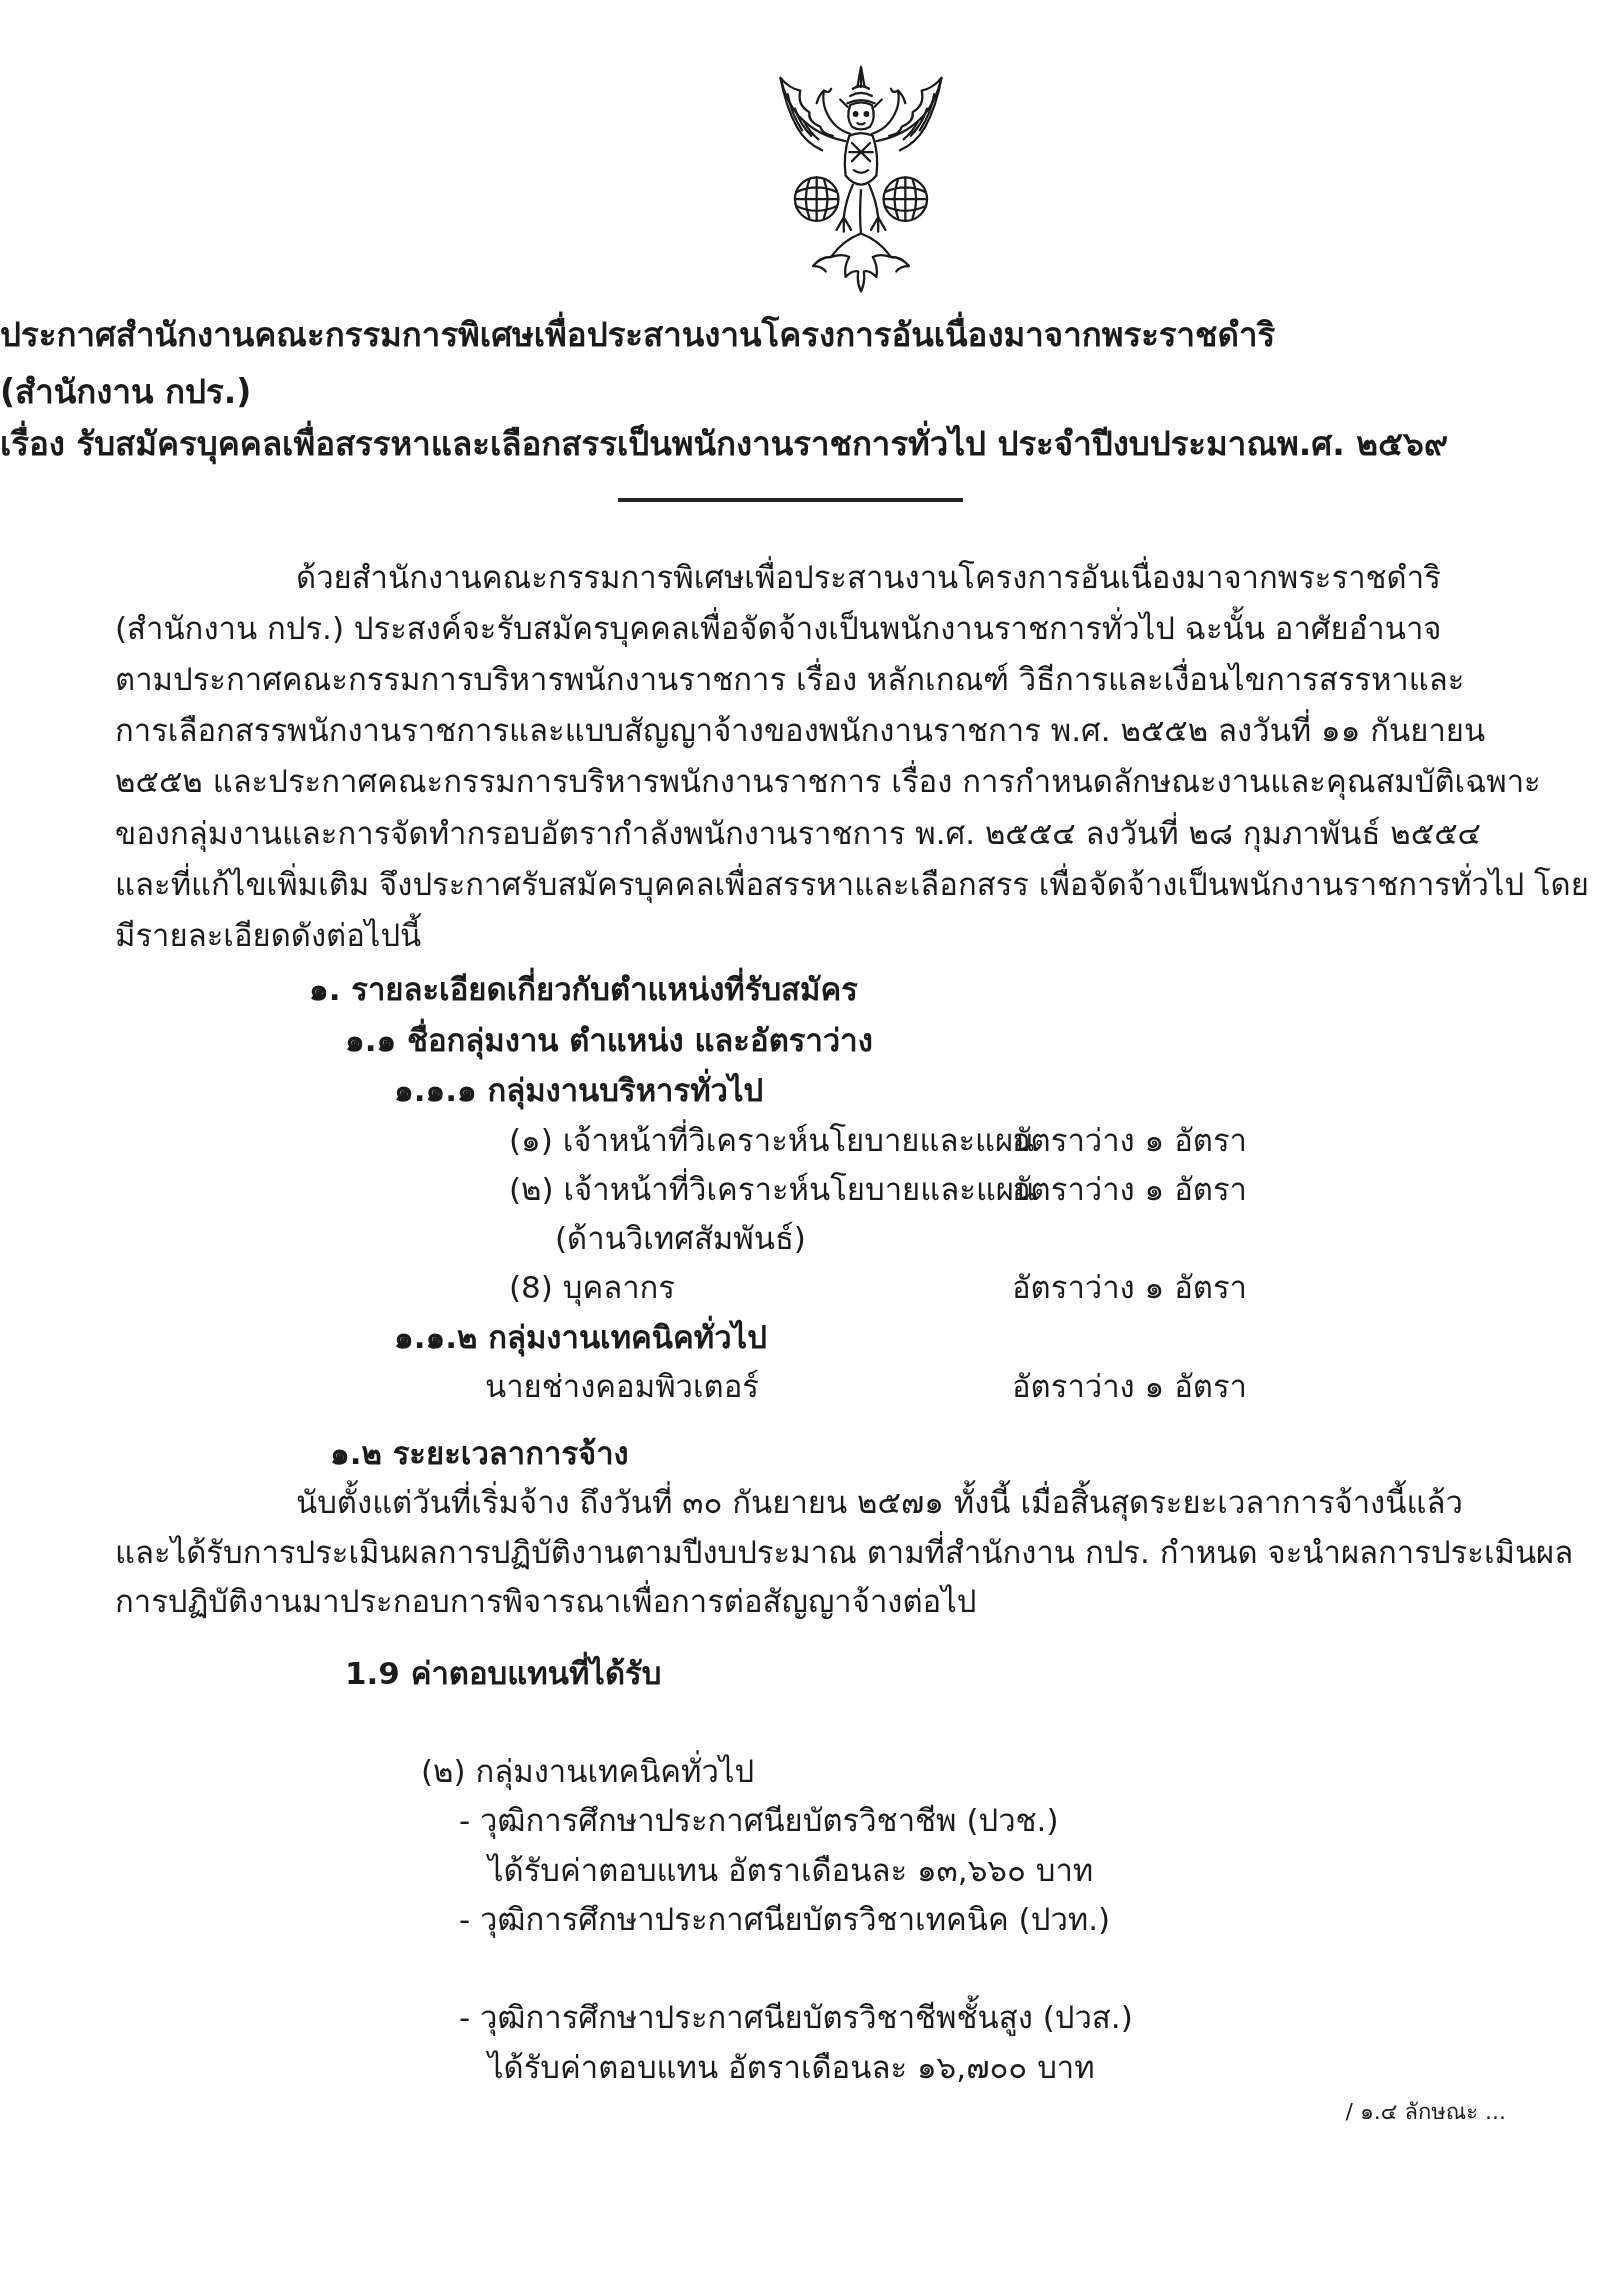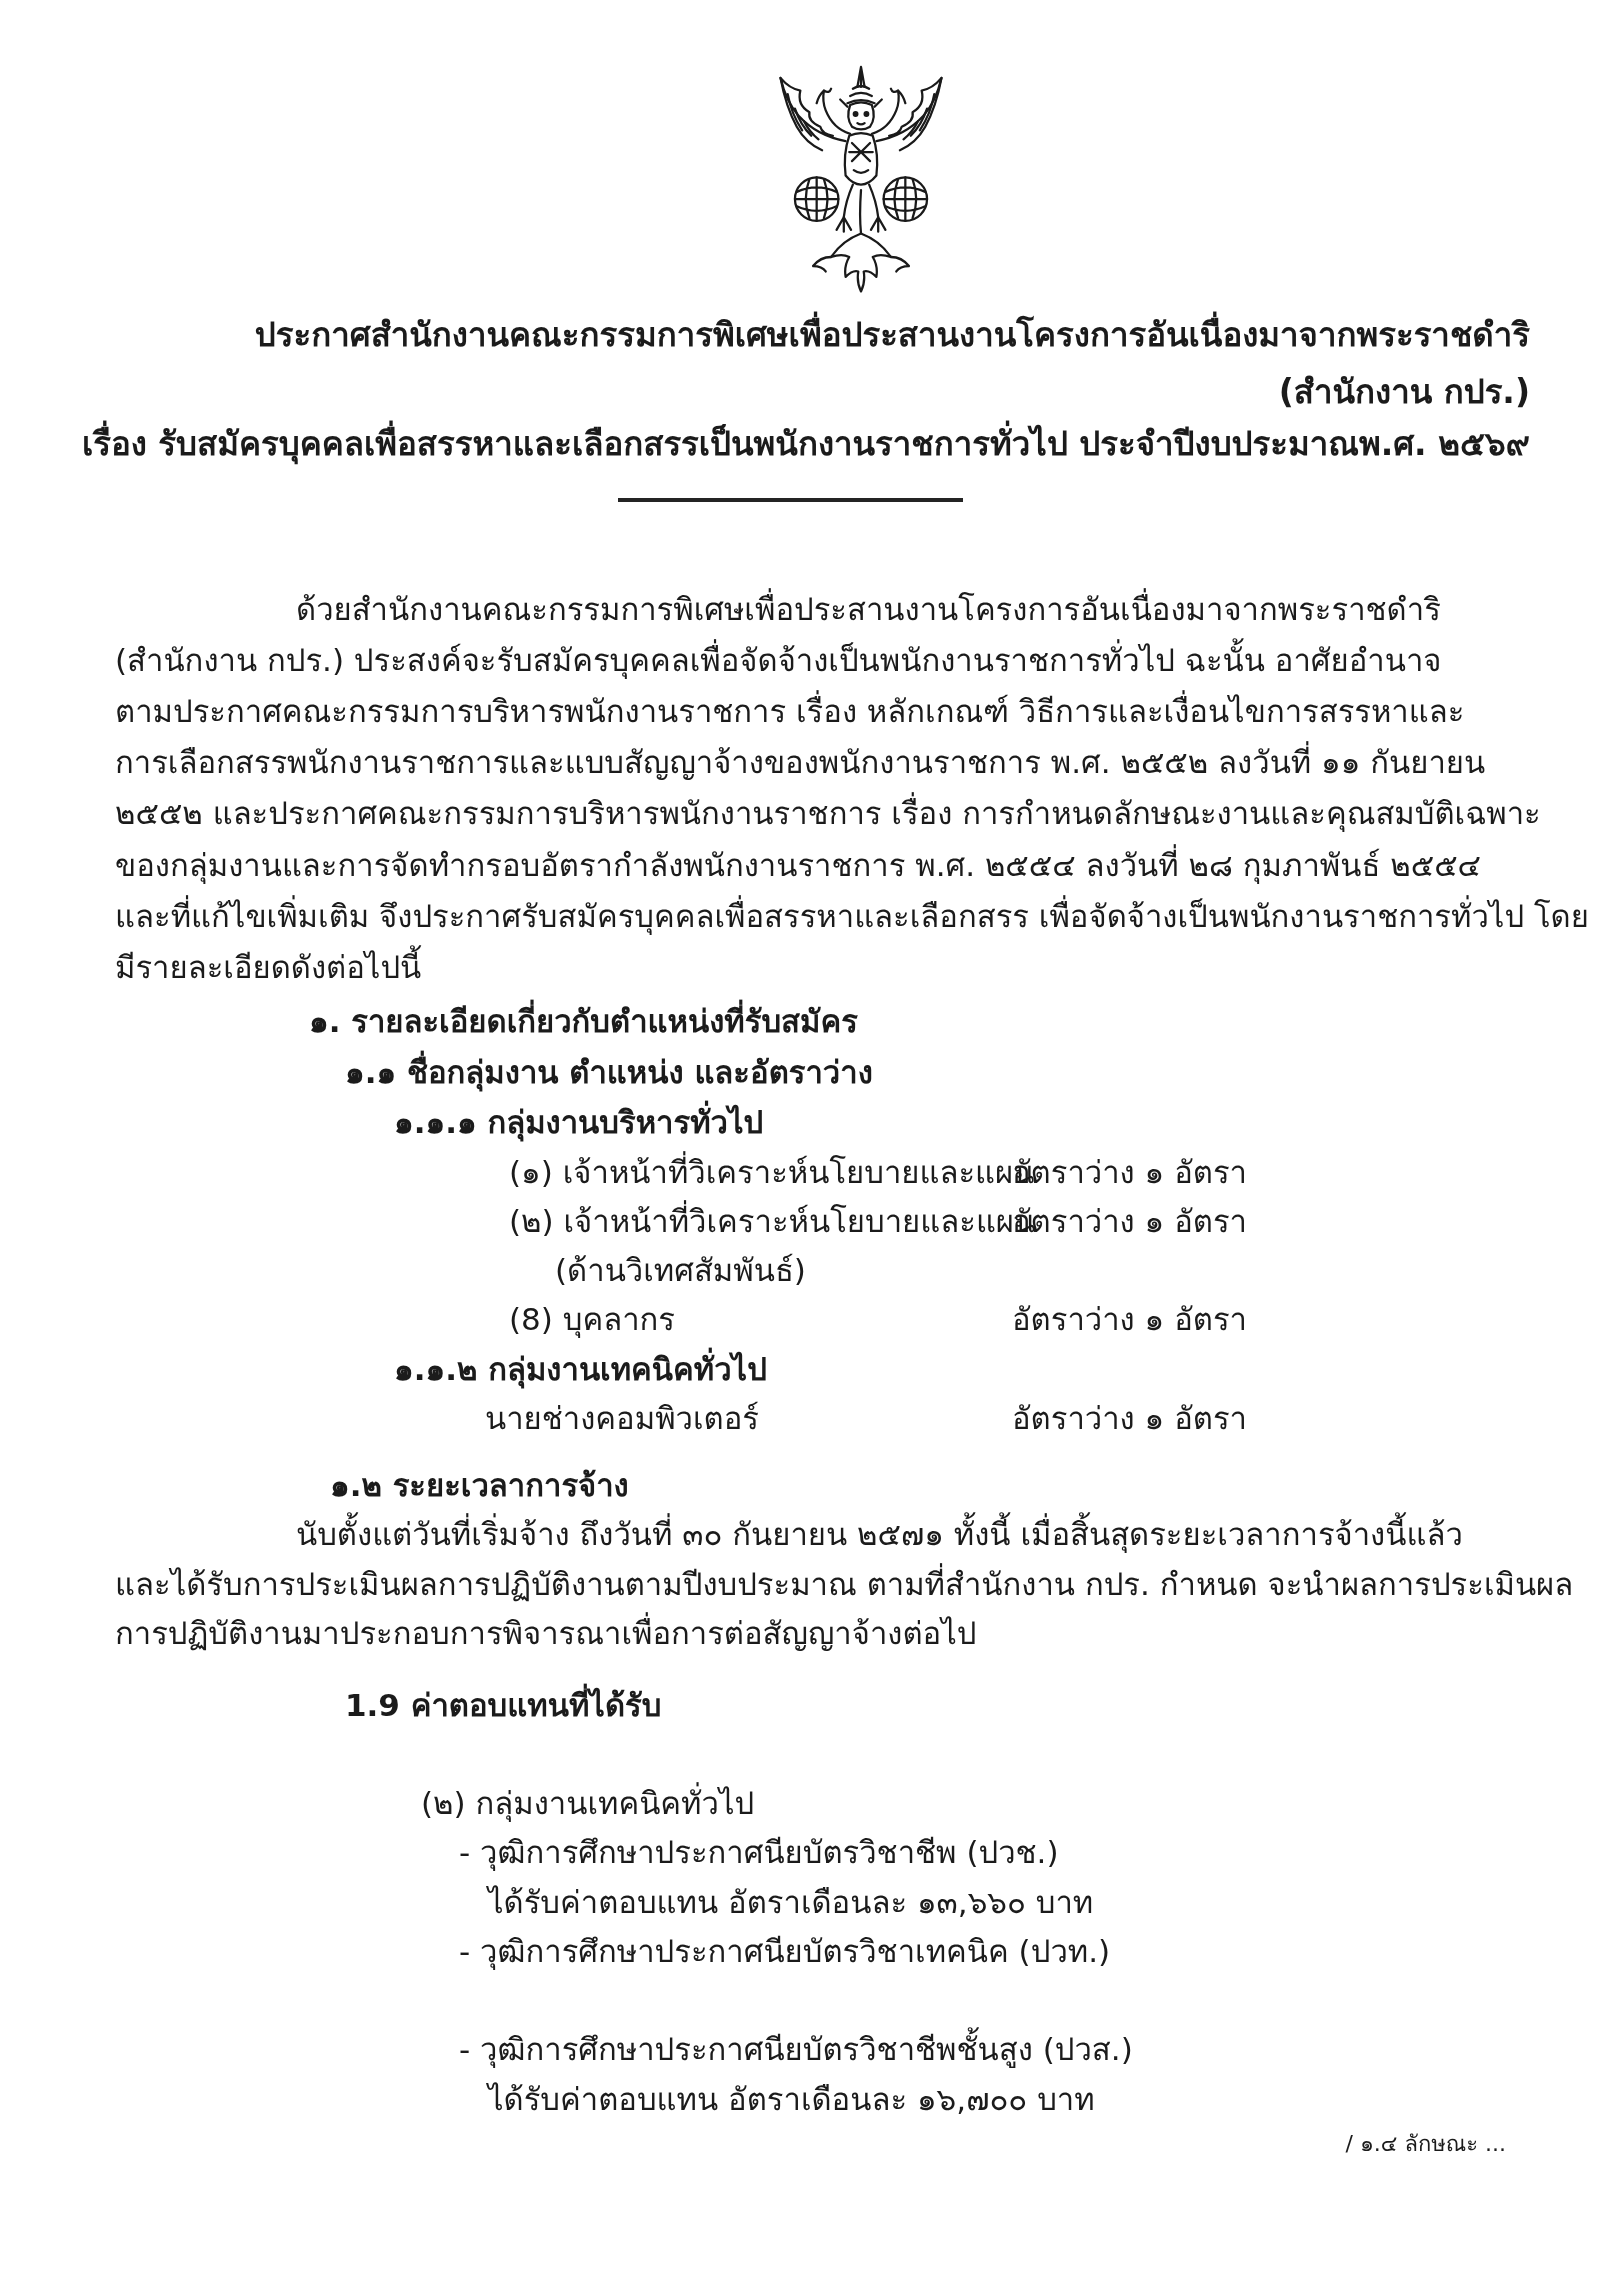"ประกาศสำนักงานคณะกรรมการพิเศษเพื่อประสาน" .center { left: 8px -> 0; text-align: right -> left }
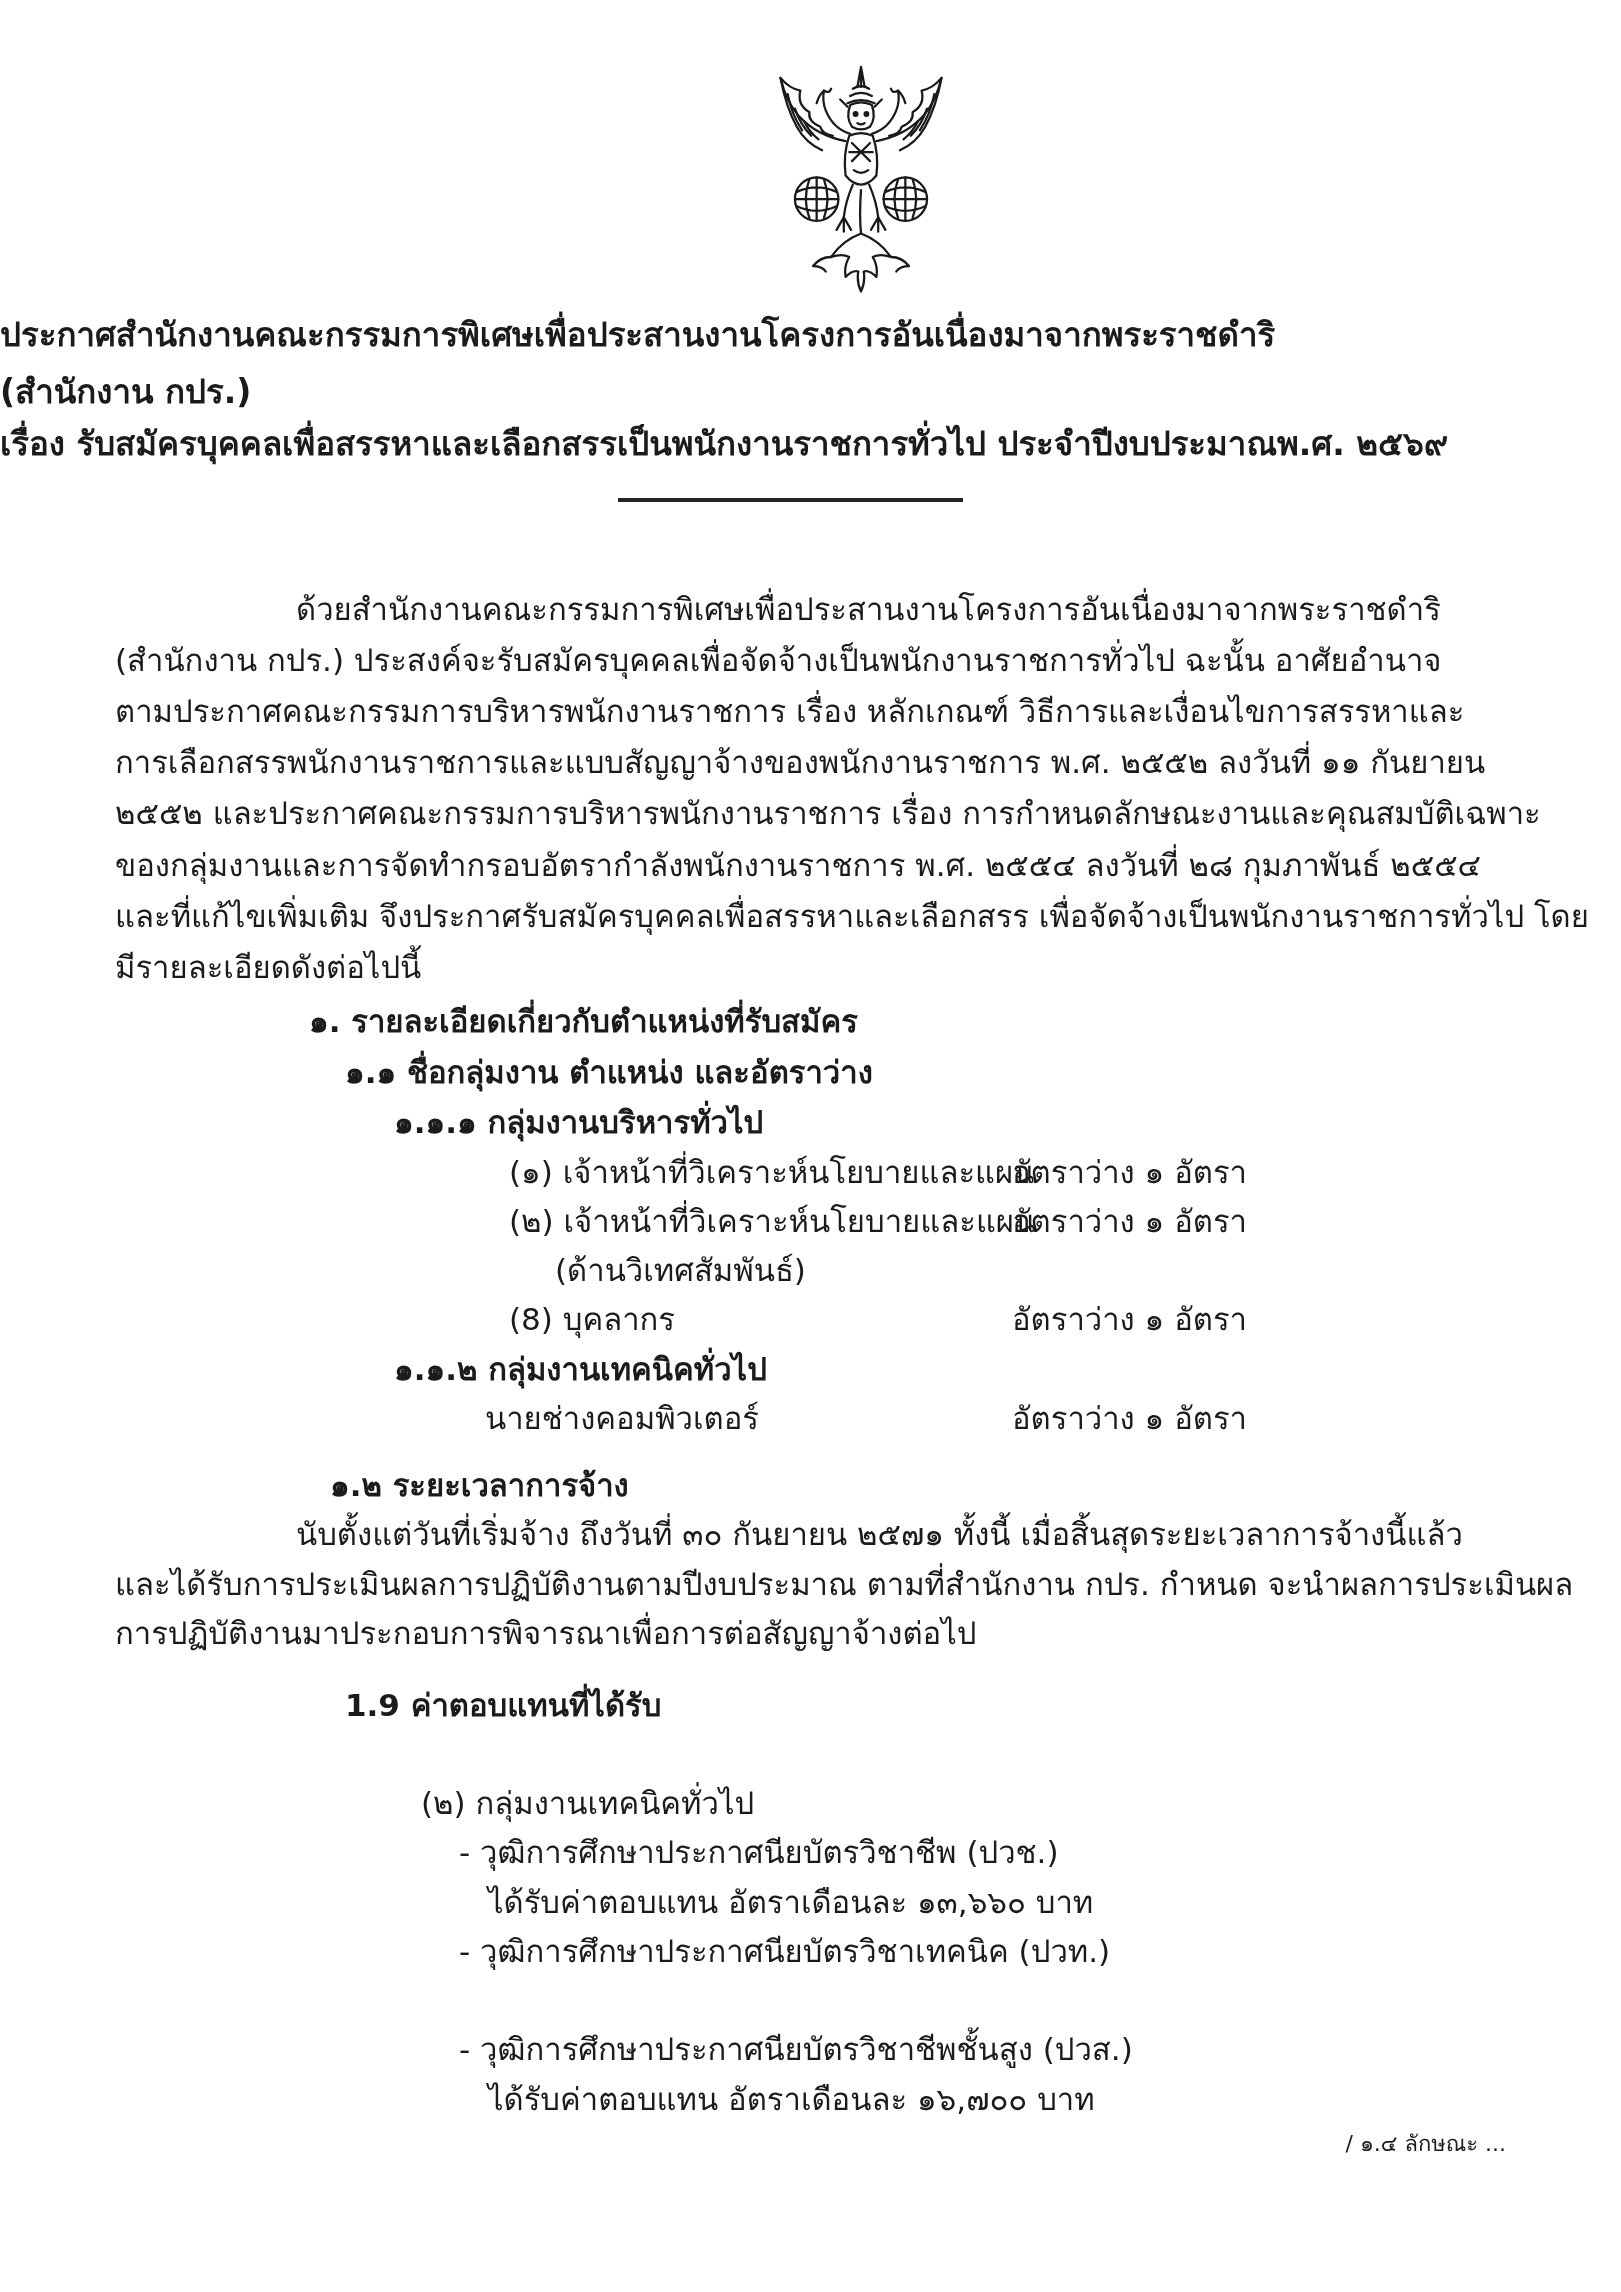"ด้วยสำนักงานคณะกรรมการพิเศษเพื่อประสานงา" .t { margin-top: 32px -> none }
